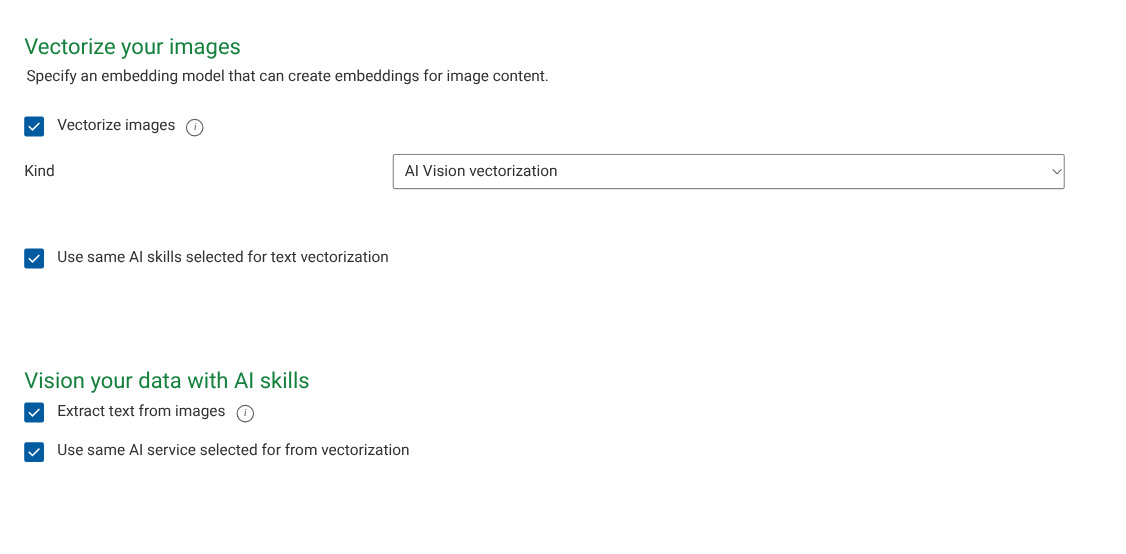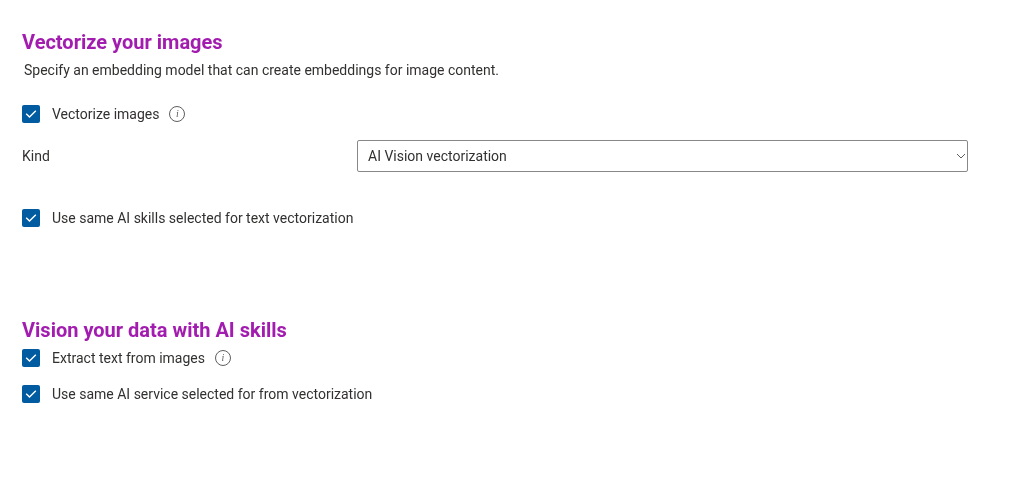"Vectorize your images" h2.section-title { color: #a21caf -> #15803d; font-weight: 700 -> 400 }
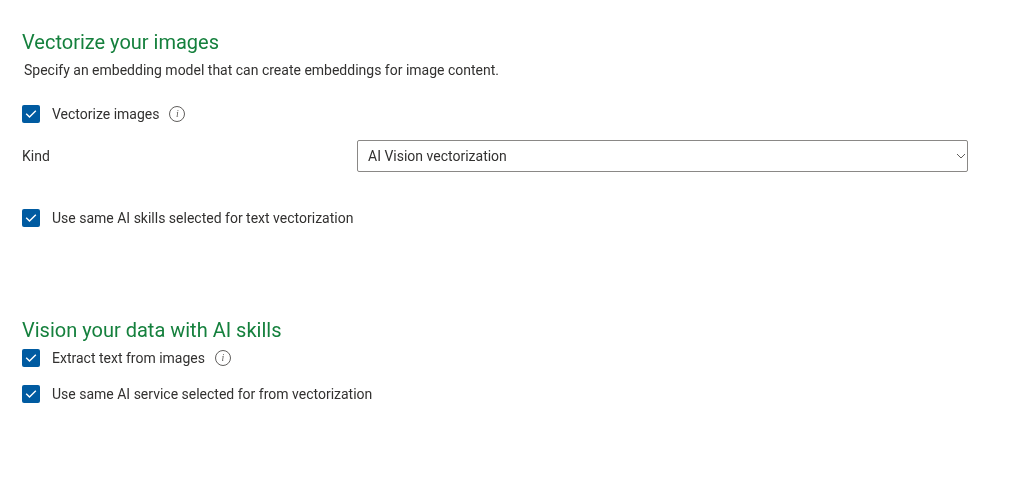"Vectorize images" .row { align-items: center -> flex-end }
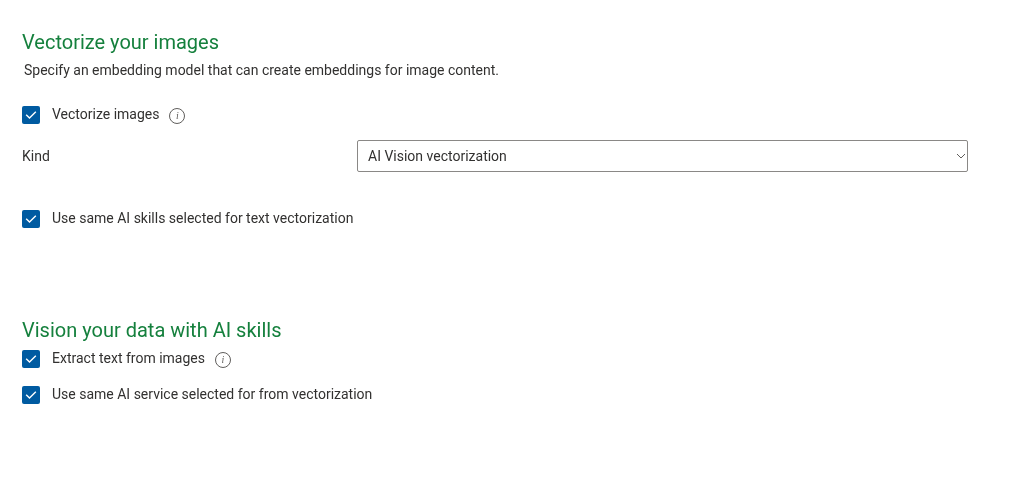"Kind" .field-row { margin-bottom: 36px -> 52px }
